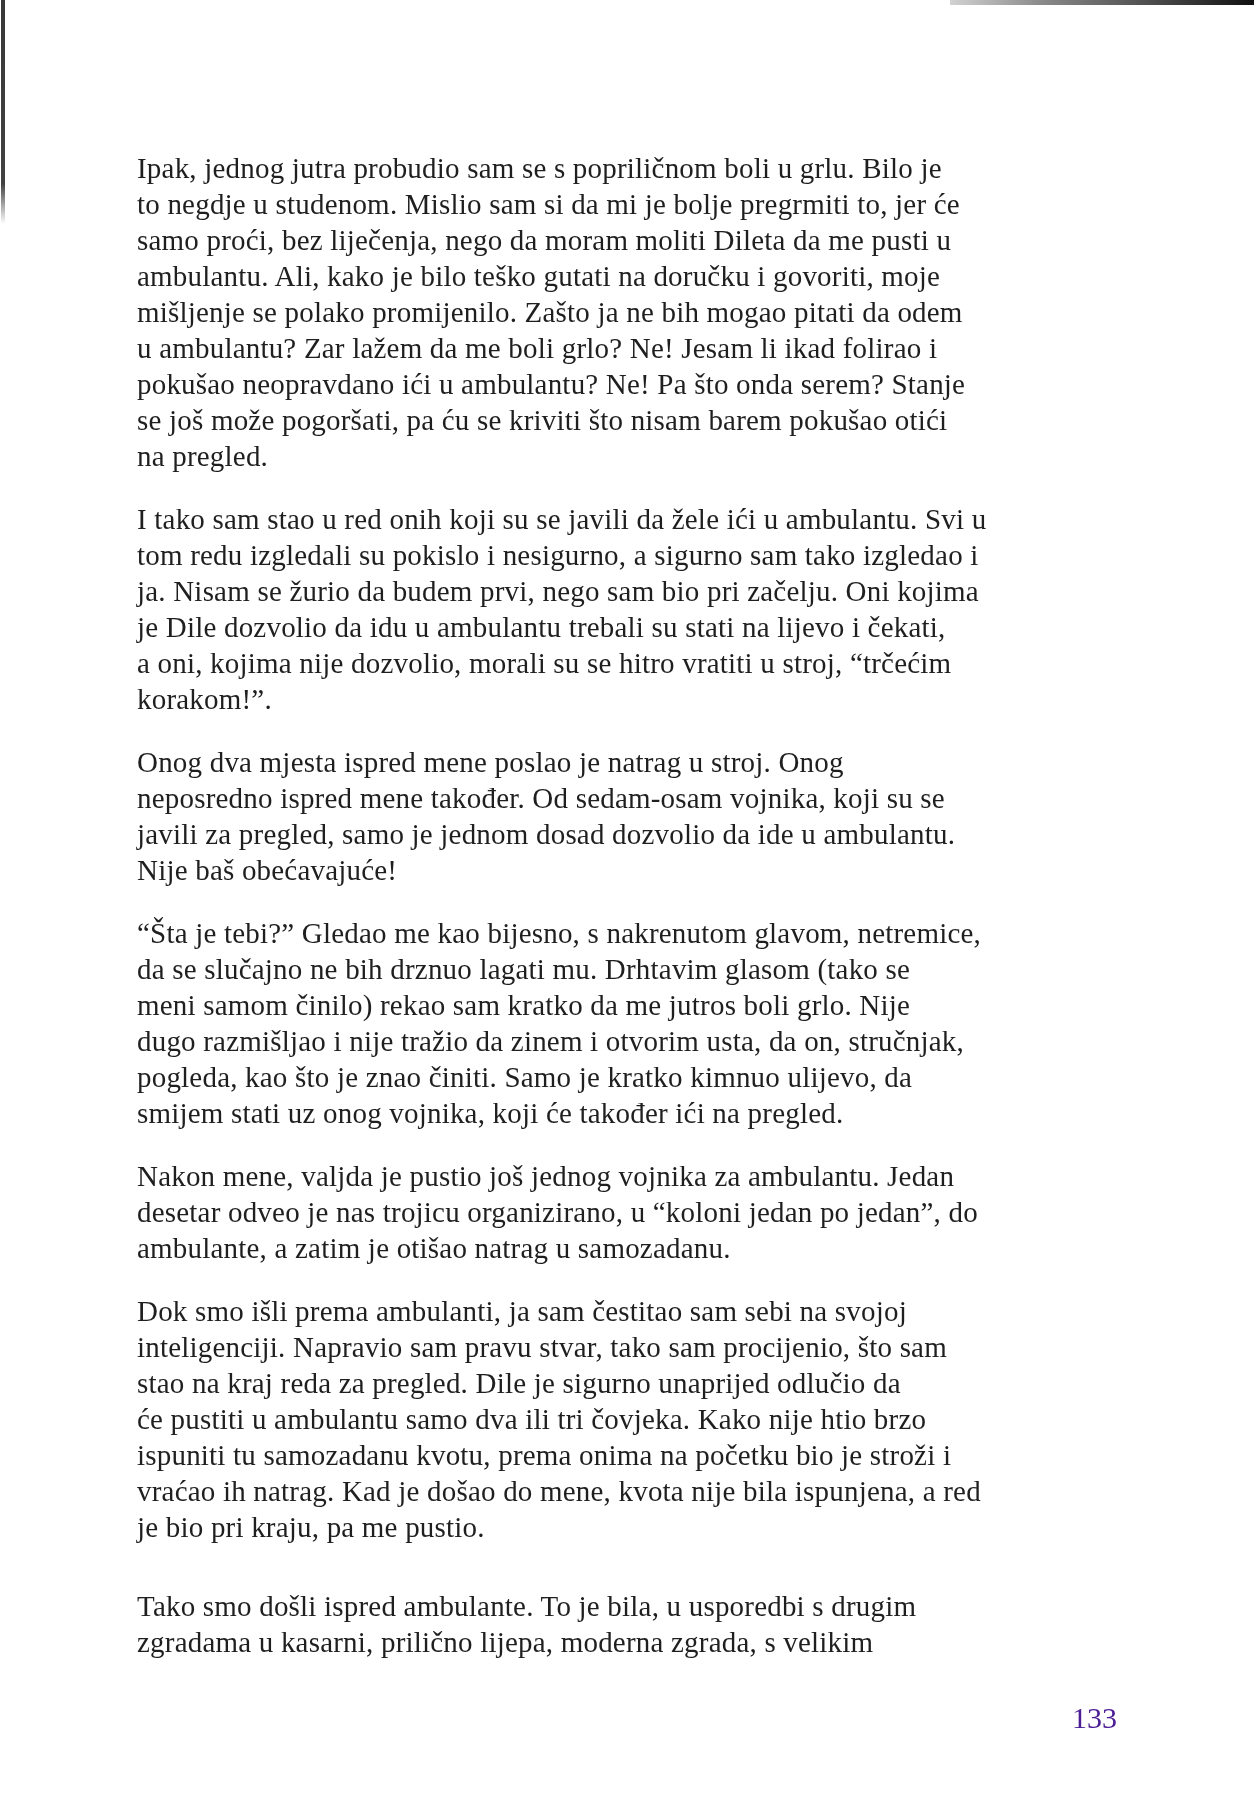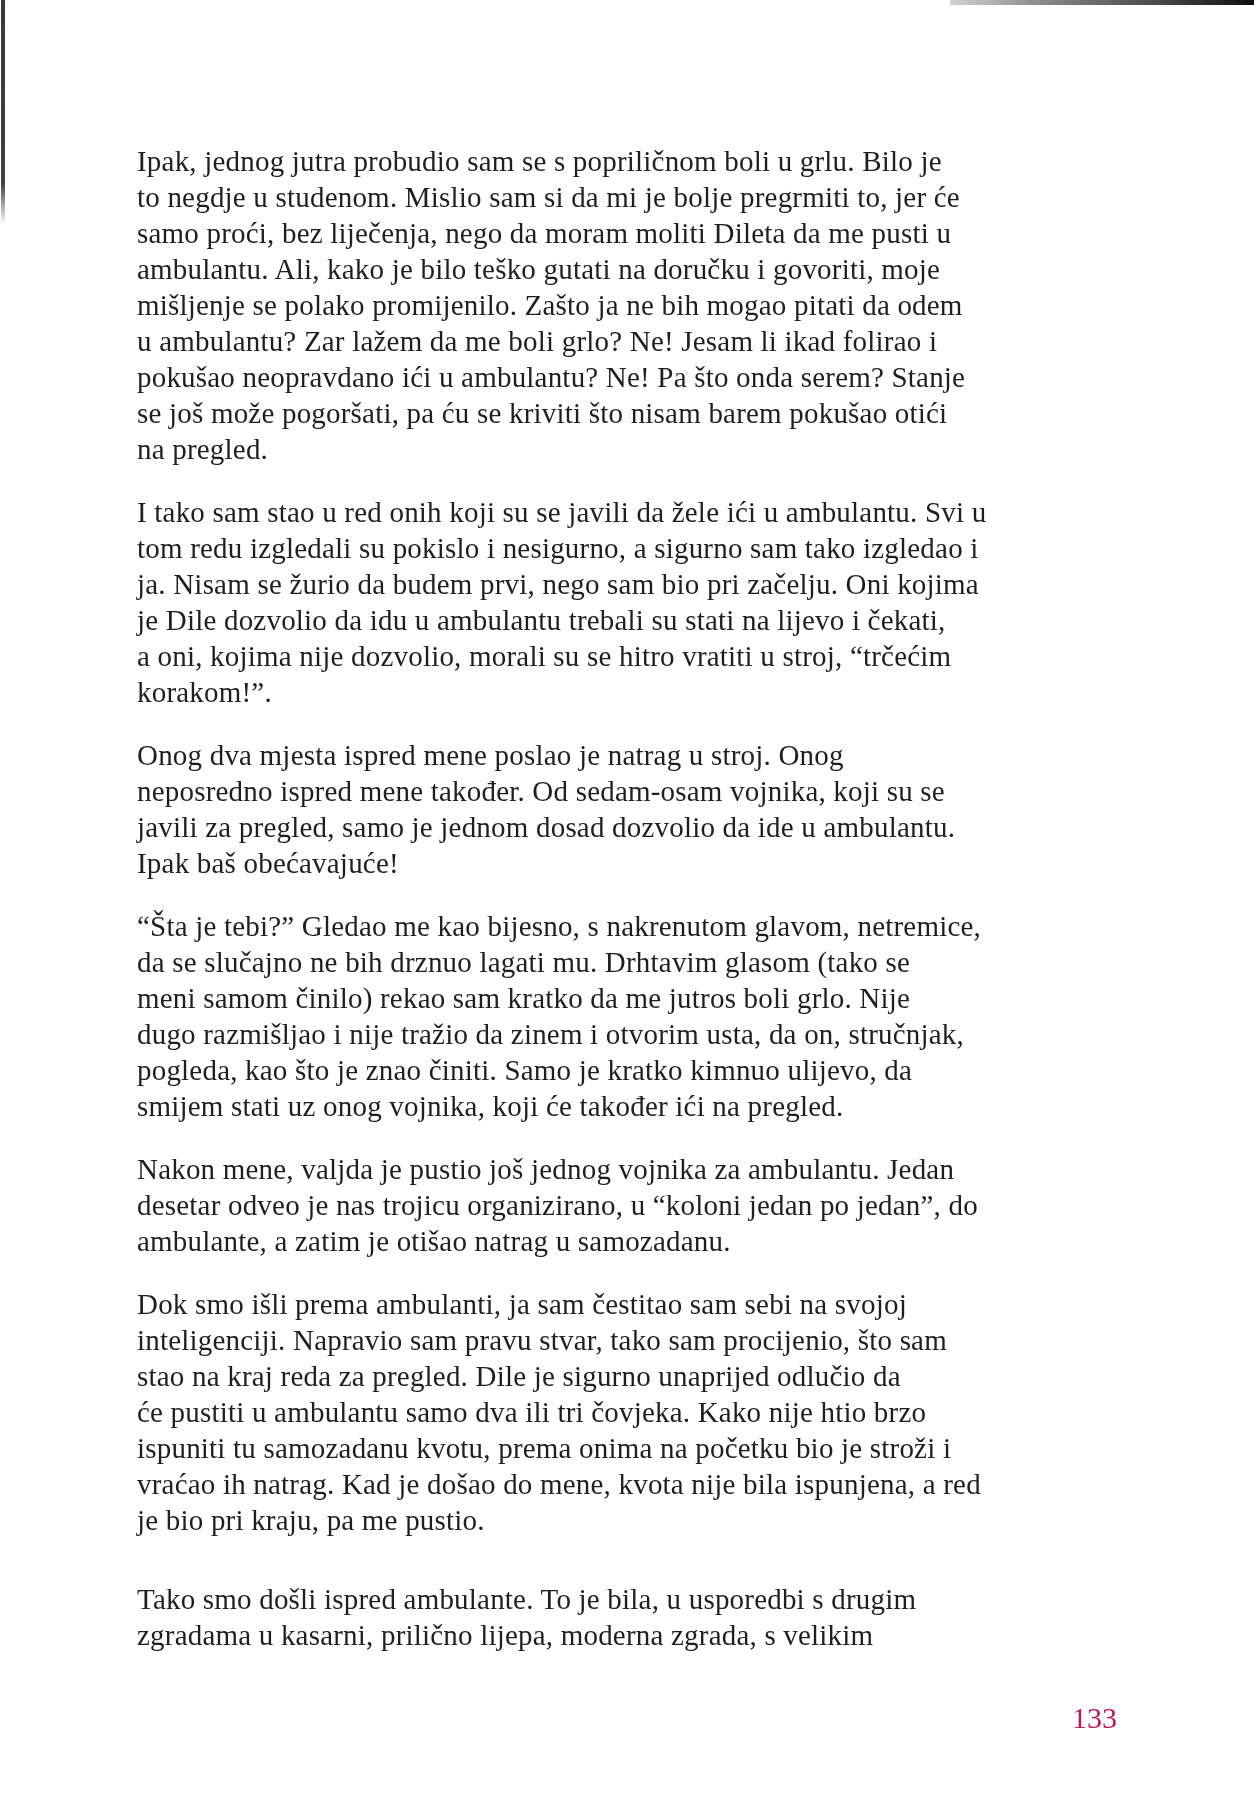"Ipak, jednog jutra probudio sam" .text-block { top: 143px -> 150px }
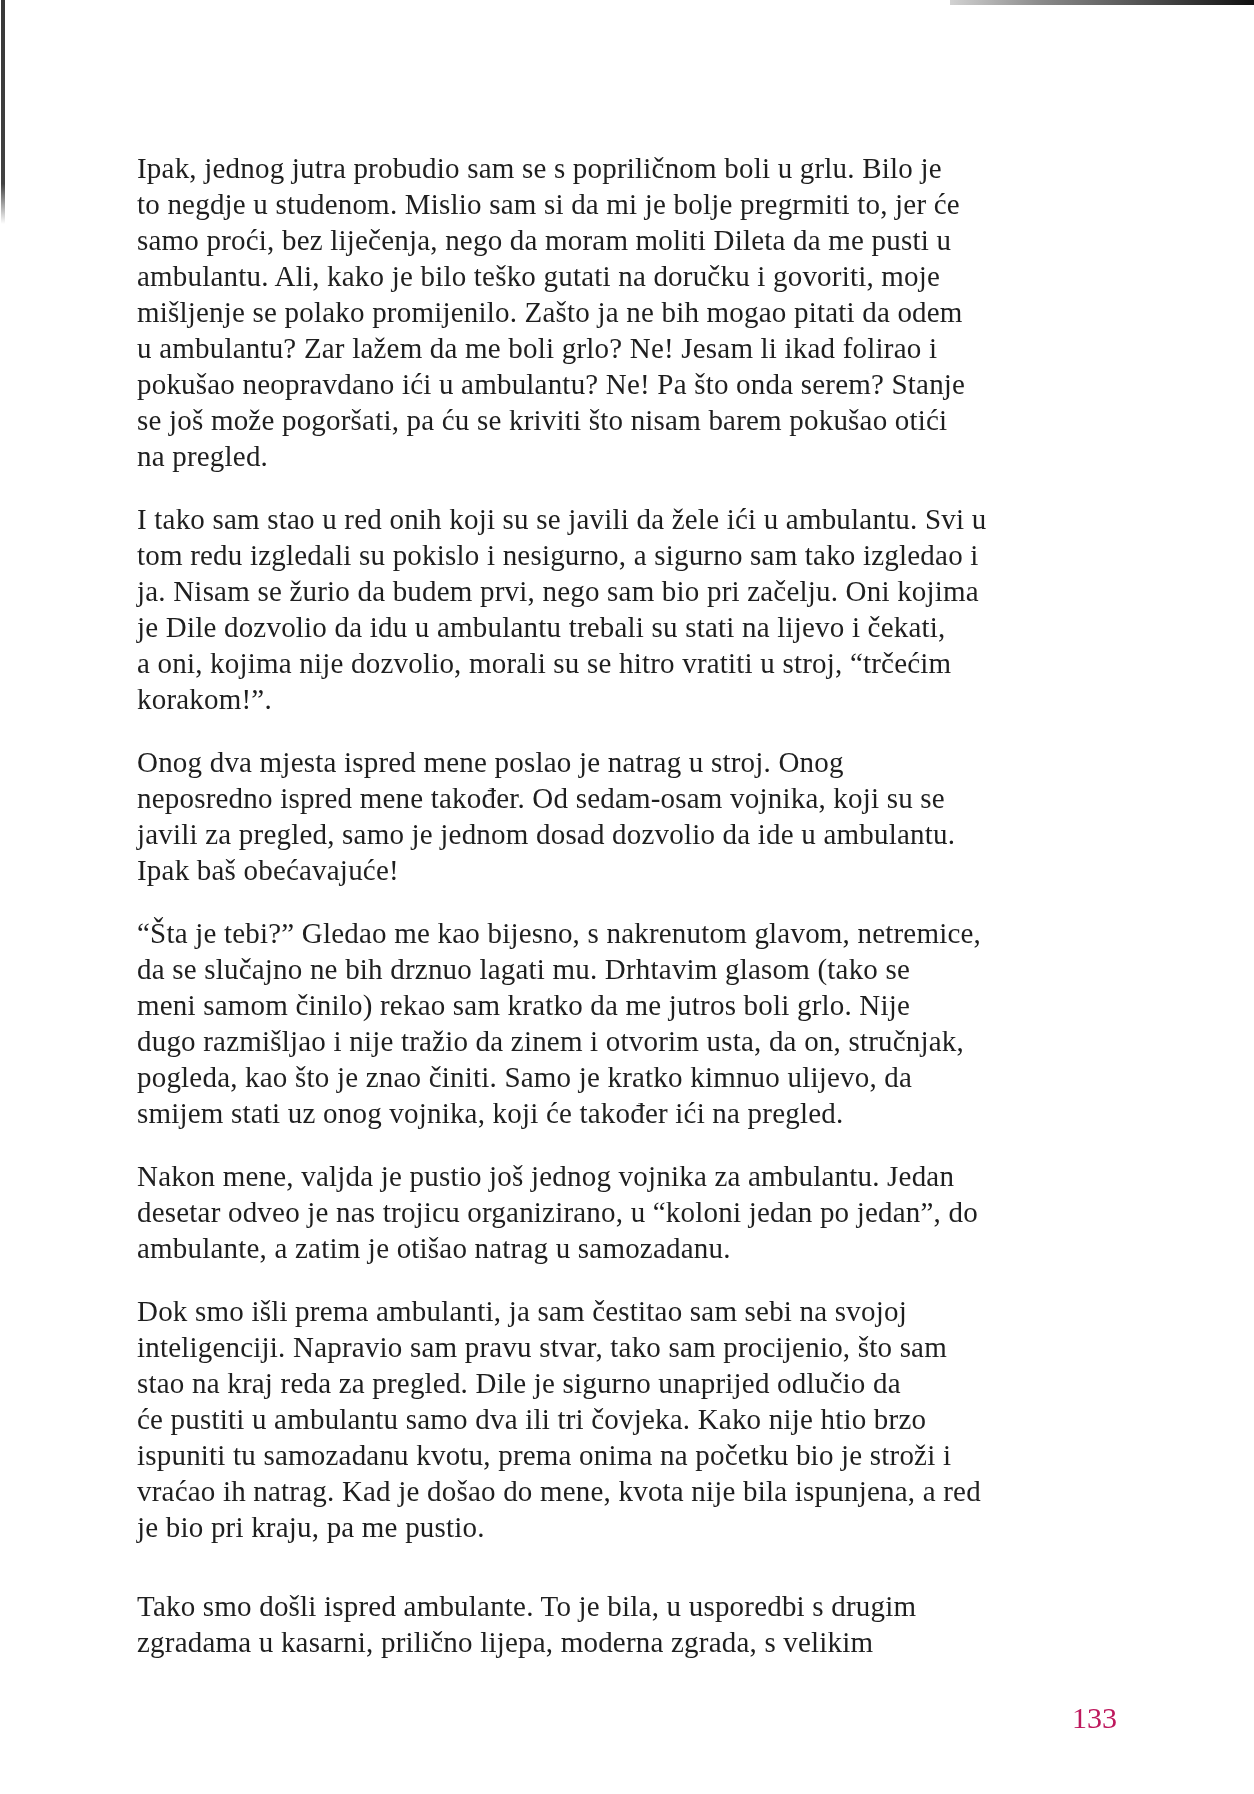"Onog dva mjesta ispred mene" p.para { text: Ipak -> Nije }
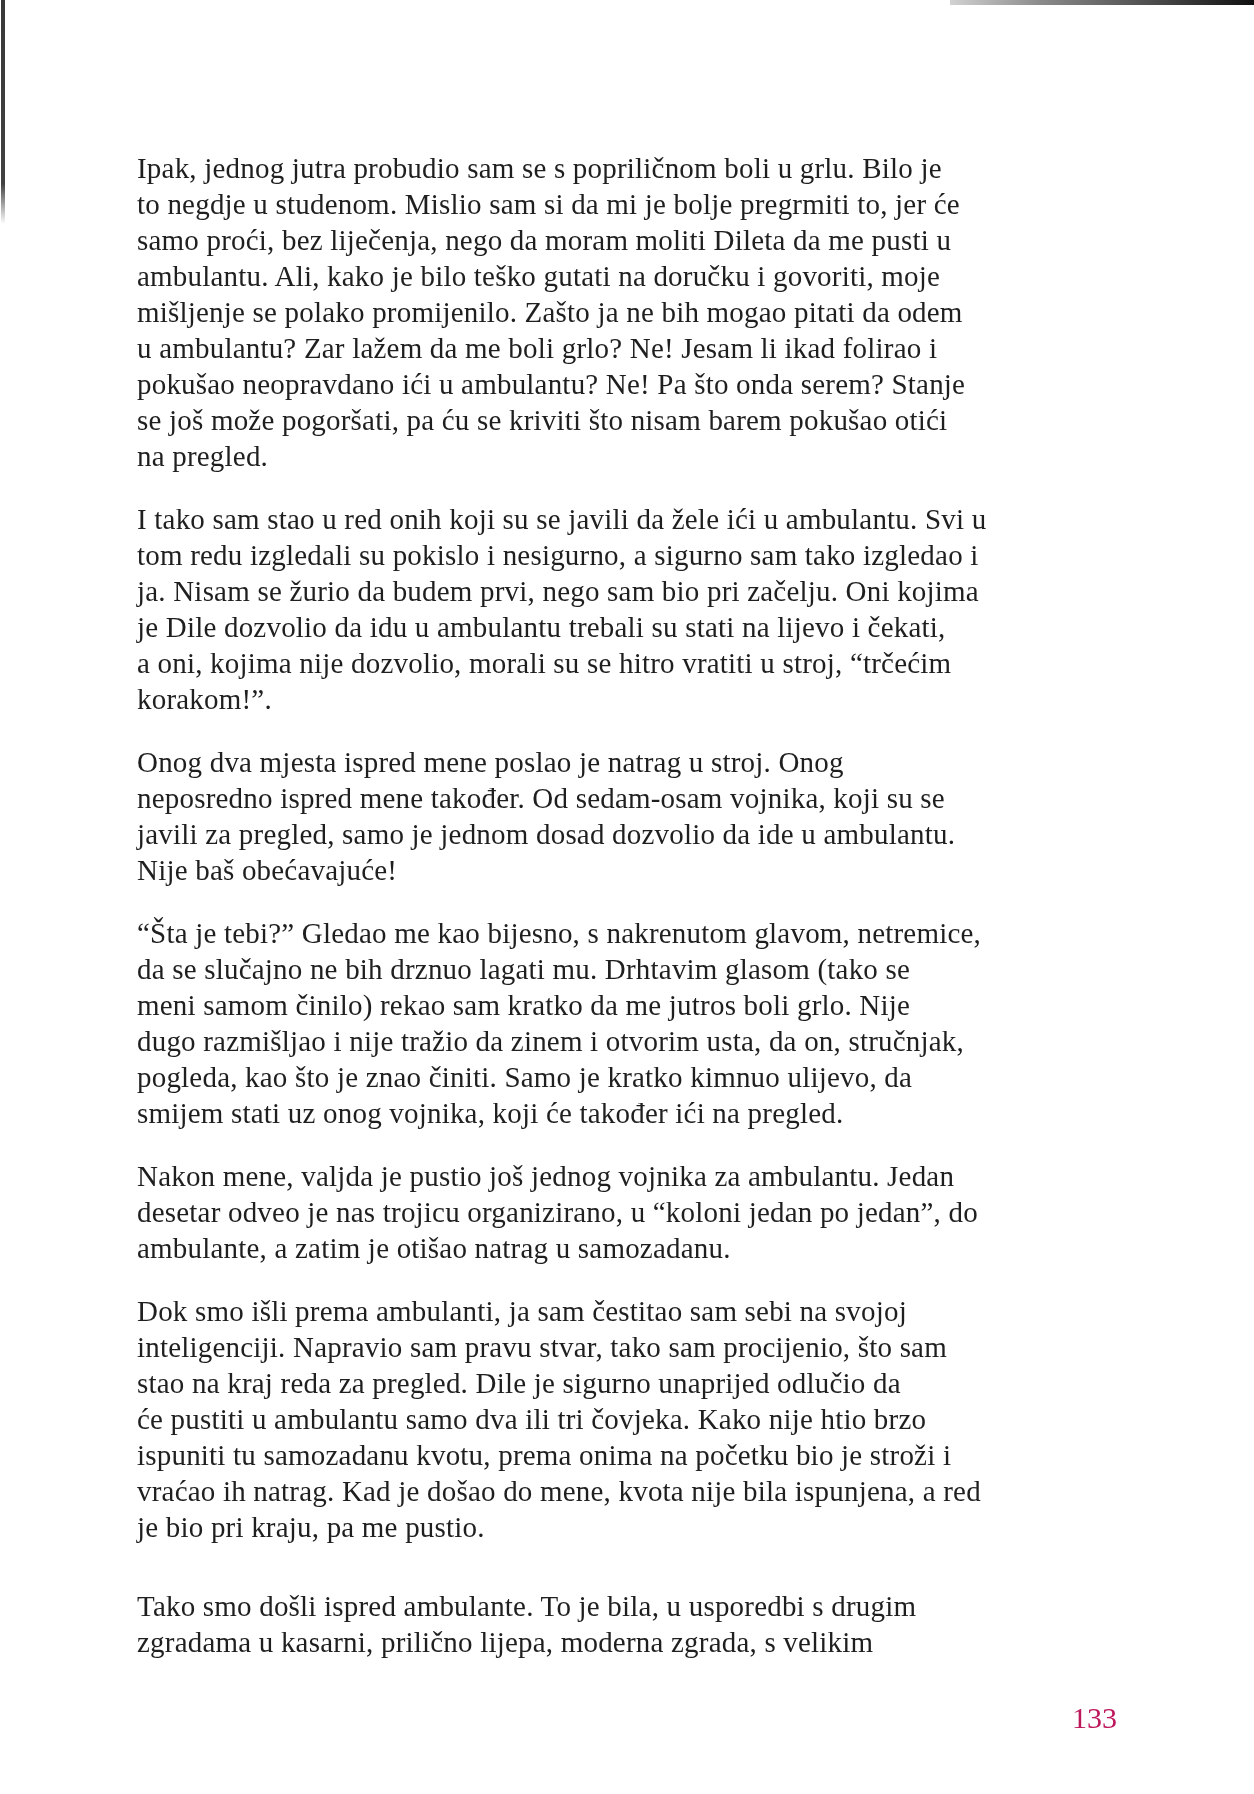"133" .folio { color: #be185d -> #4c1d95 }
